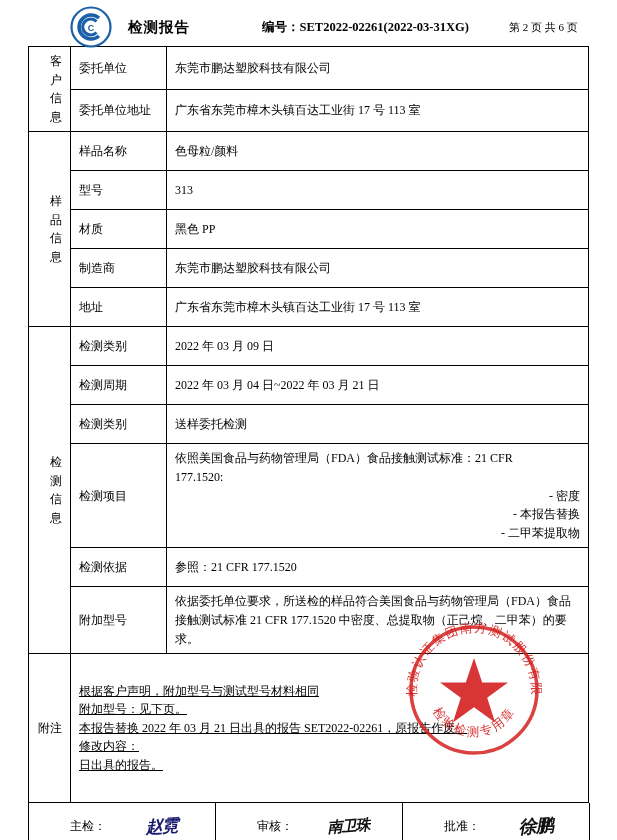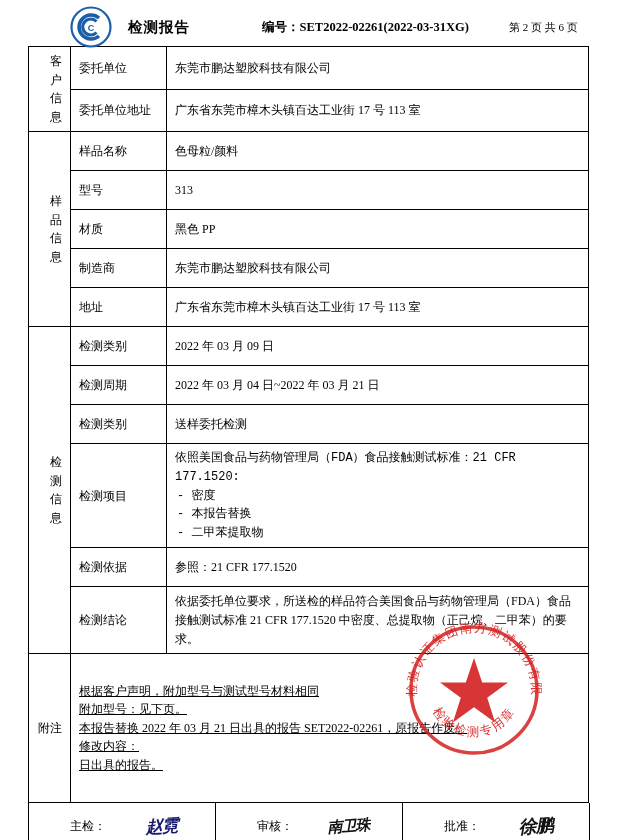"依照美国食品与药物管理局（FDA）食品接触测试标准：21 CFR" .items { font-family: Liberation Mono, monospace -> none }
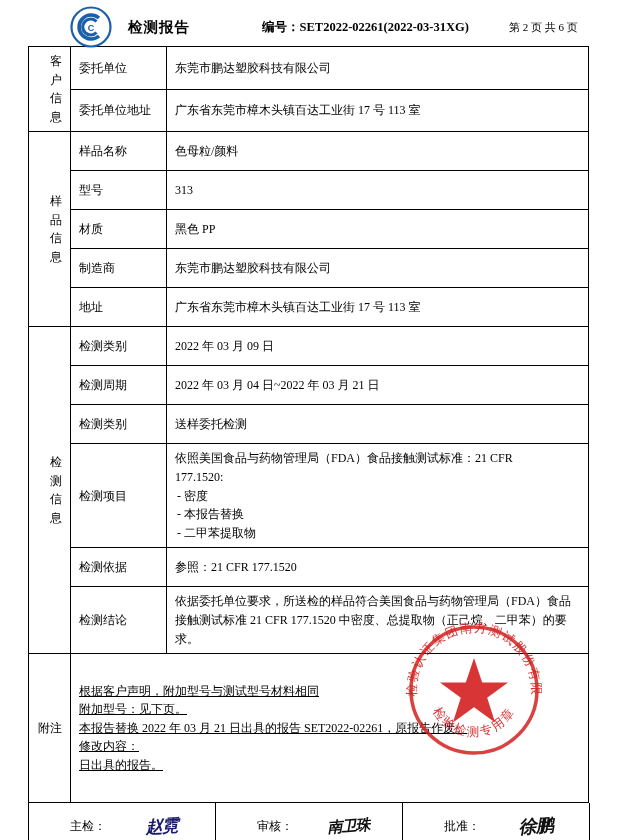"- 密度" .items .sub { text-align: none -> right }
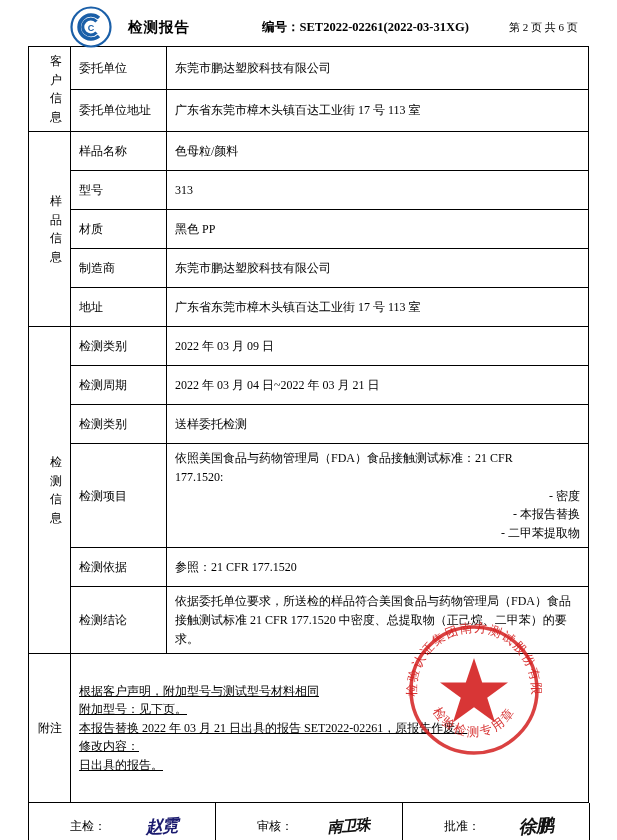"检测结论" td.lbl { text: 检测结论 -> 附加型号 }
